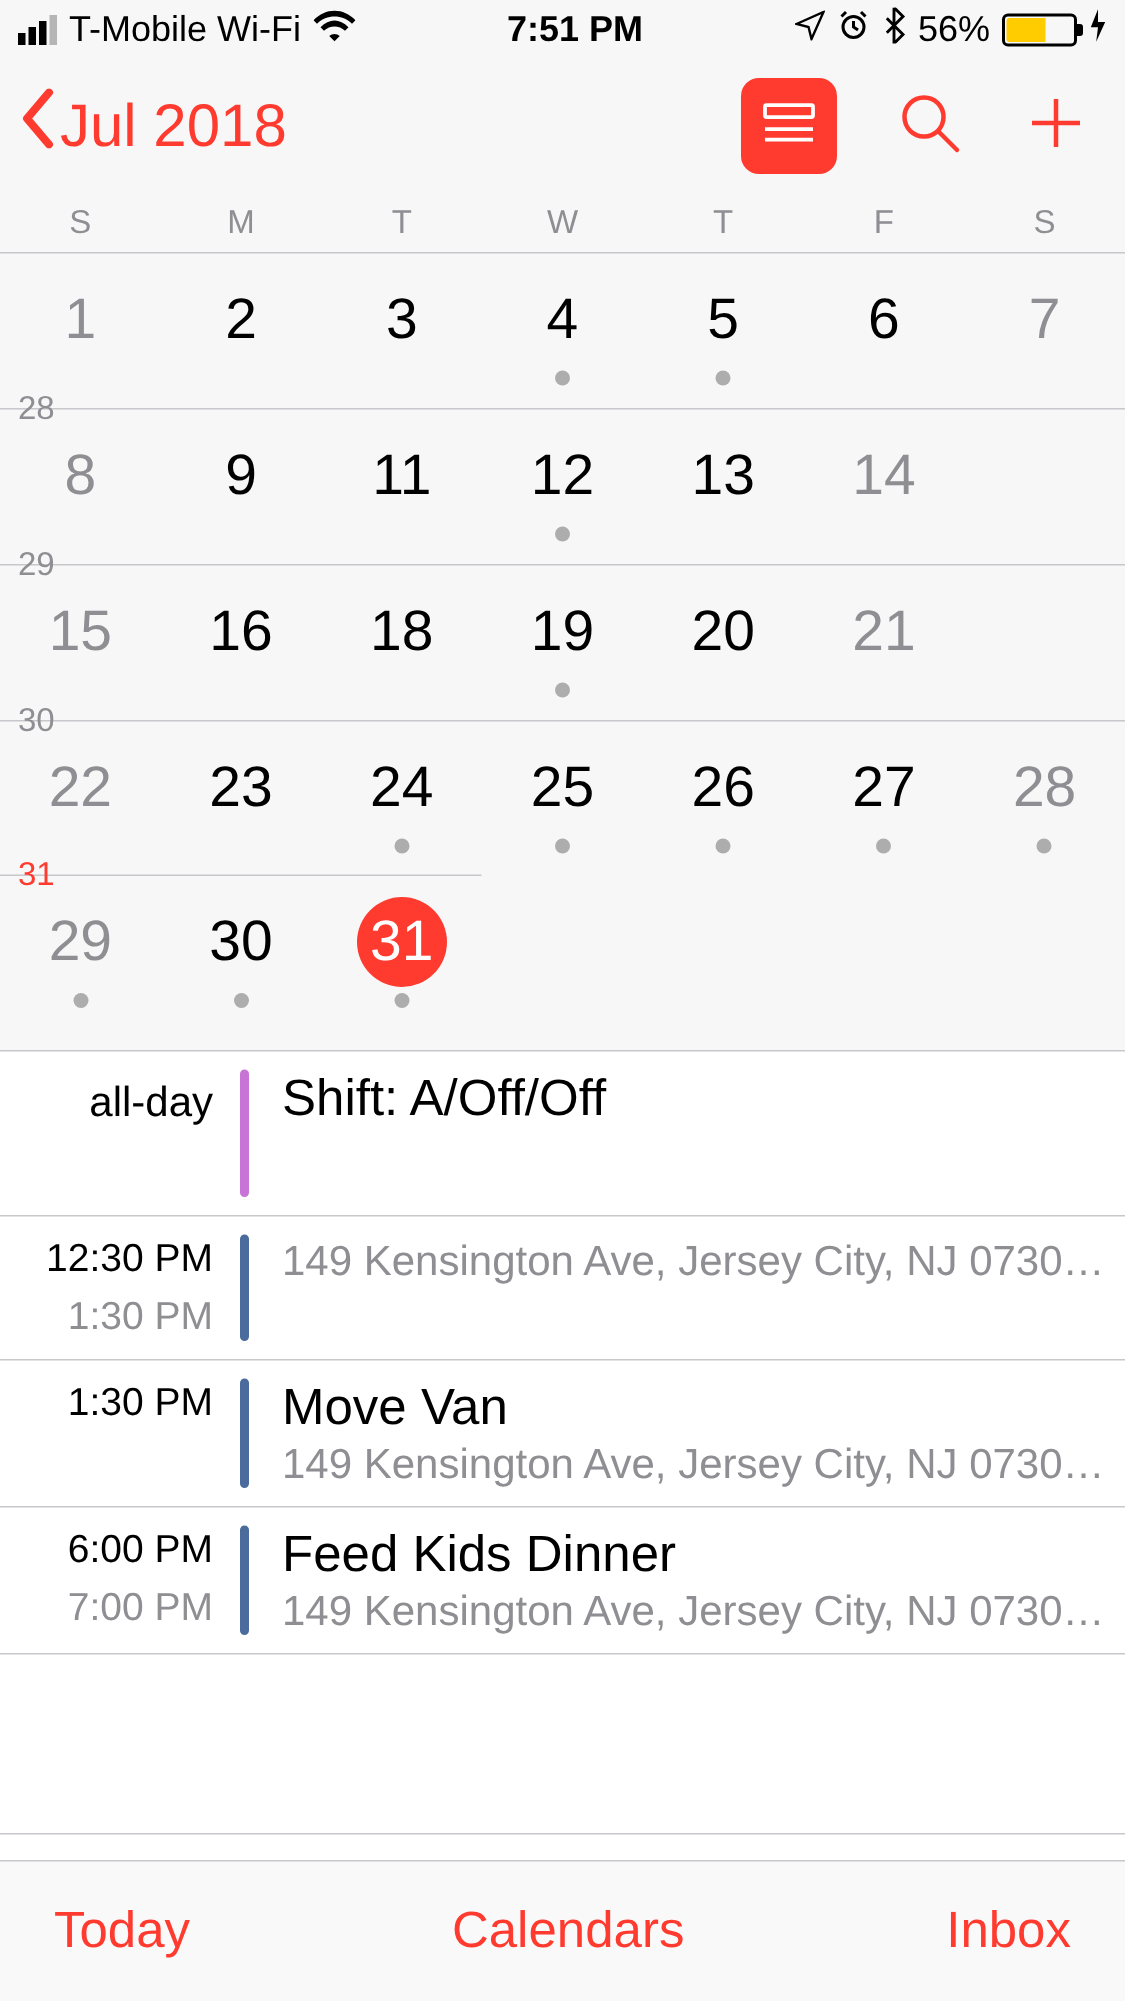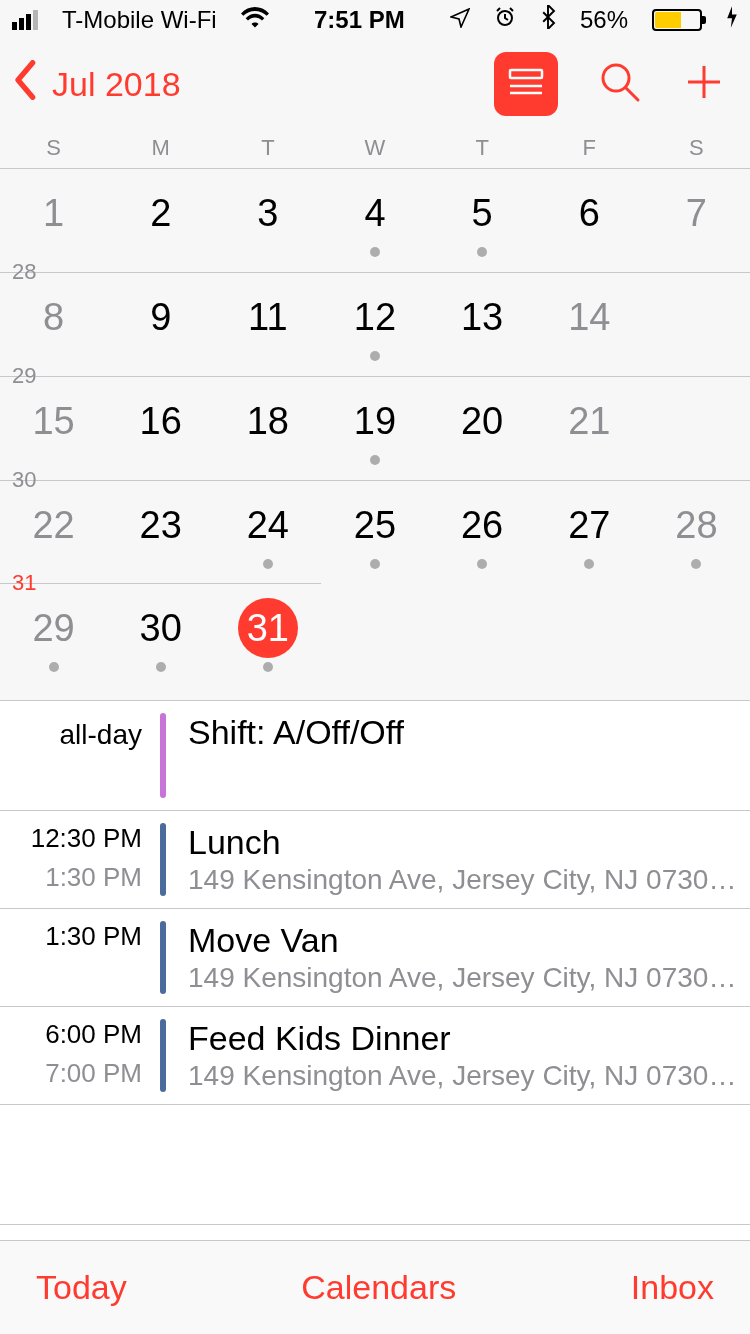"T-Mobile Wi-Fi" .status-left, .status-right { gap: 24px -> 8px }
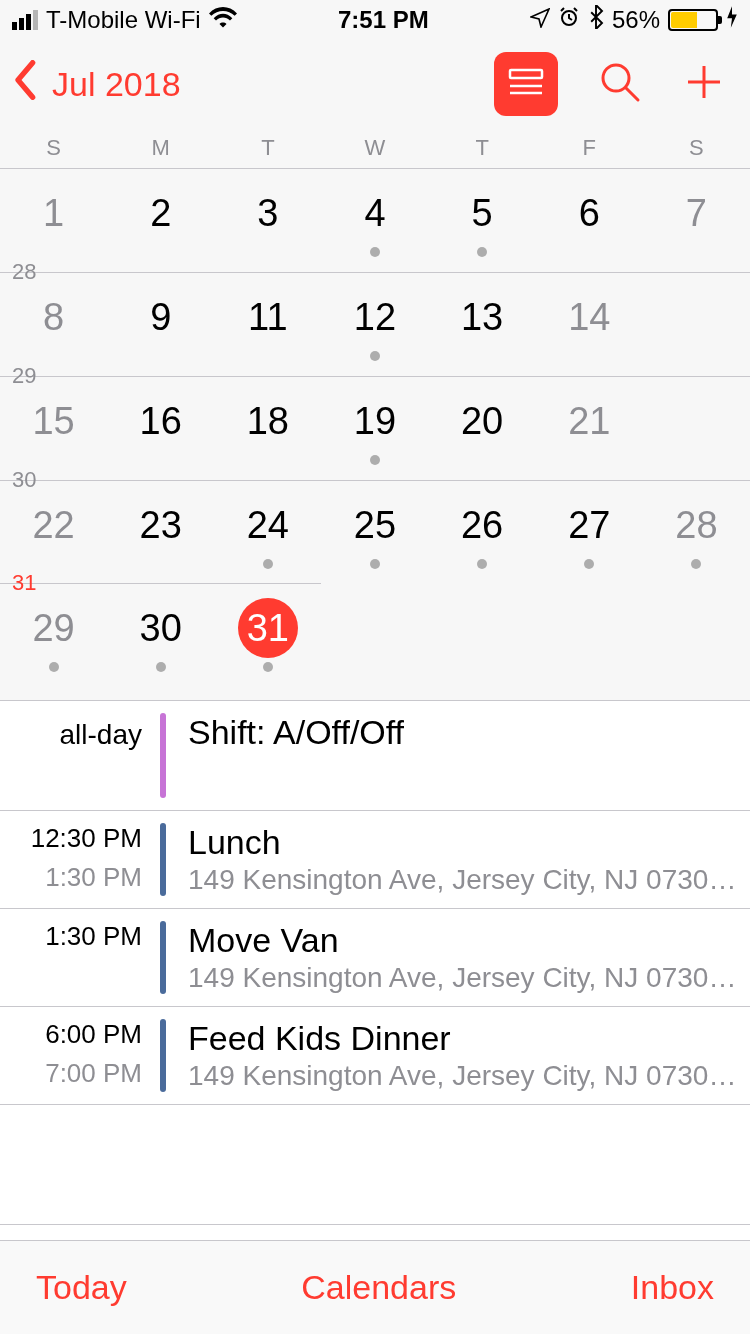"Jul 2018" .back-button { font-size: 34px -> 40px; gap: 12px -> 0px }
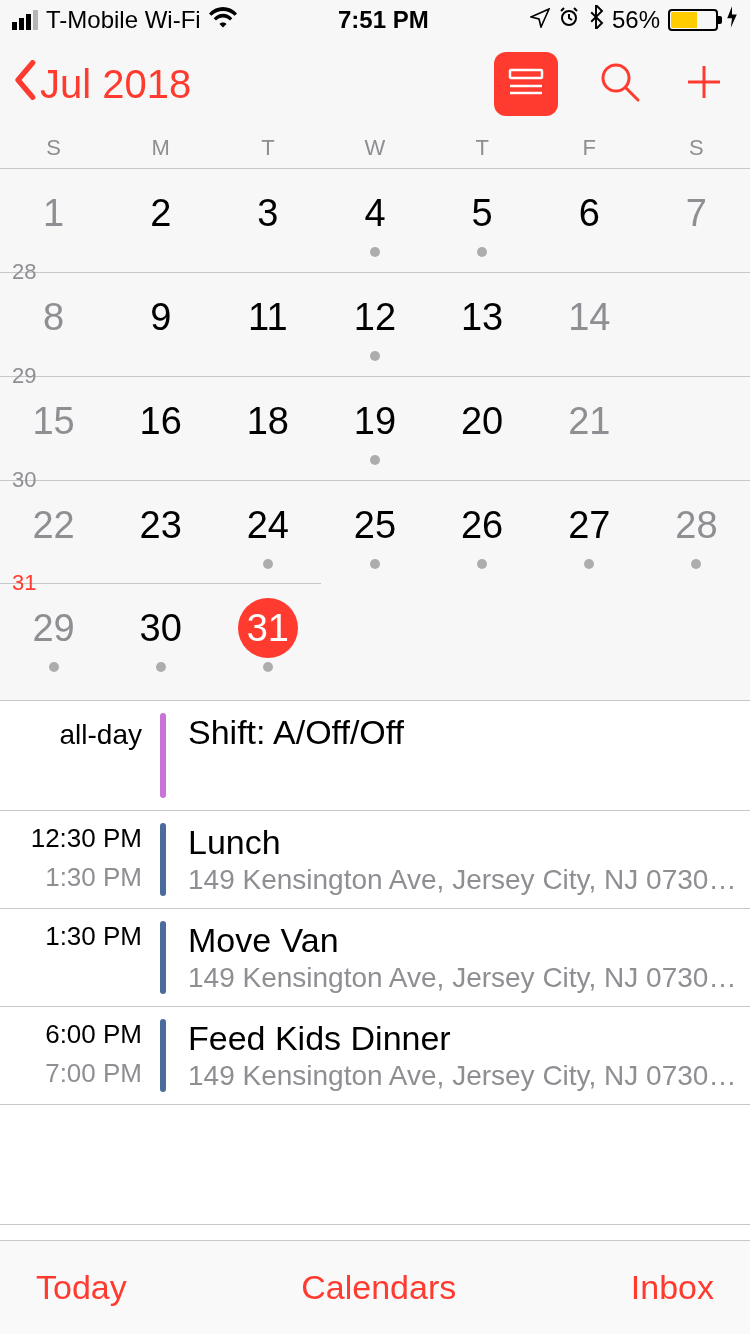"Lunch" div.event-title { html: <div>Lunch</div> -> none }
